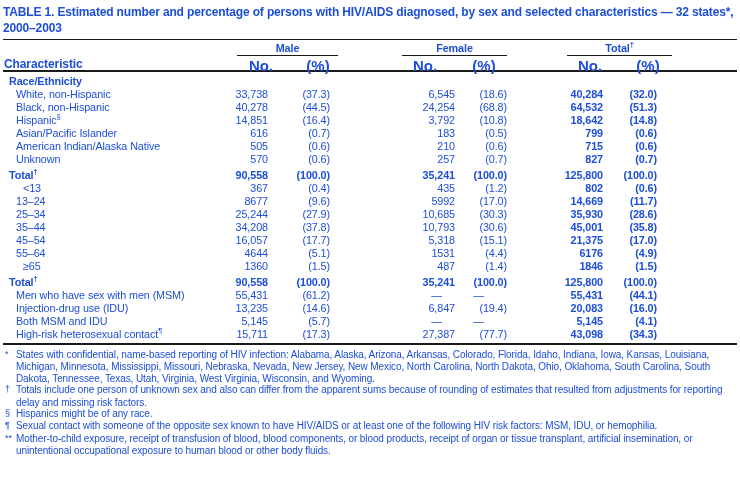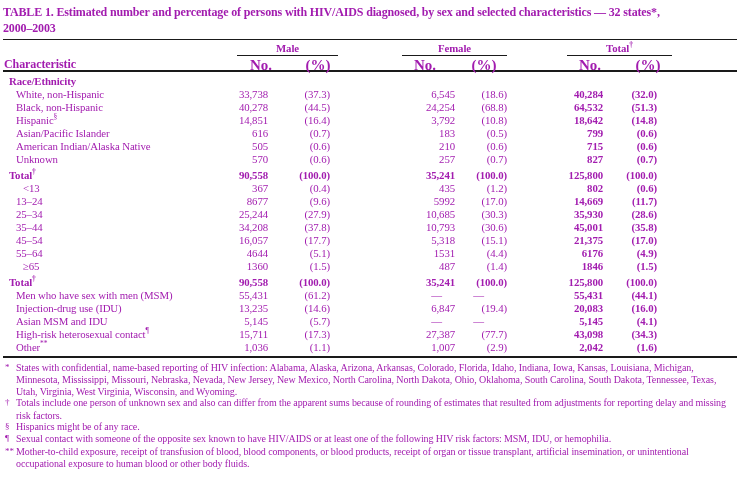"TABLE 1. Estimated number and" .page { color: #a21caf -> #1d4ed8; font-family: Liberation Serif, serif -> Liberation Sans, sans-serif }
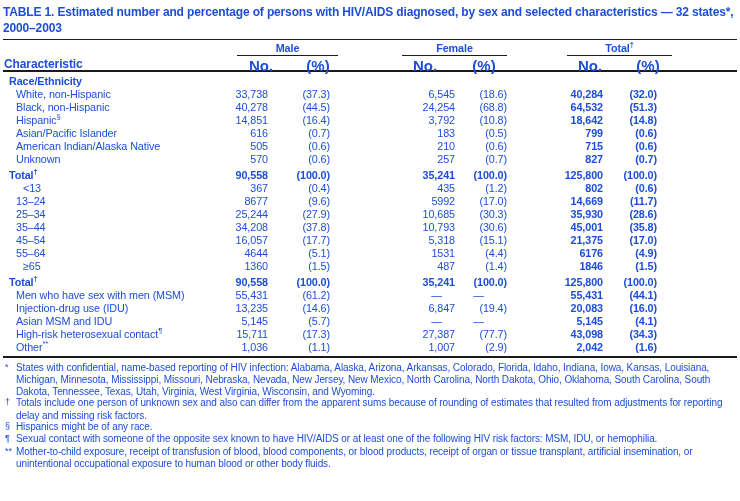"Asian MSM and IDU" span { text: Asian -> Both }
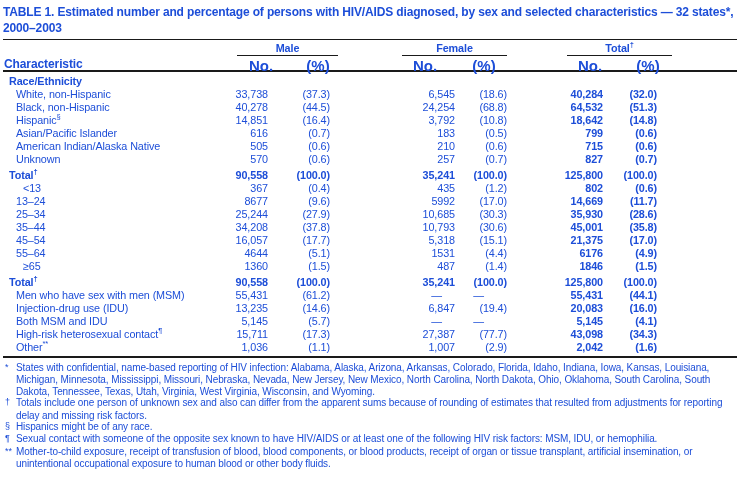"Other**" tr { html: <tr> <td><span>Other</span><sup>**</sup></td> <td>1,036</td> <td>(1.1)</td> <td>1,007</td> <td>(2.9)</td> <td>2,042</td> <td>(1.6)</td> <td></td> </tr> -> none }
